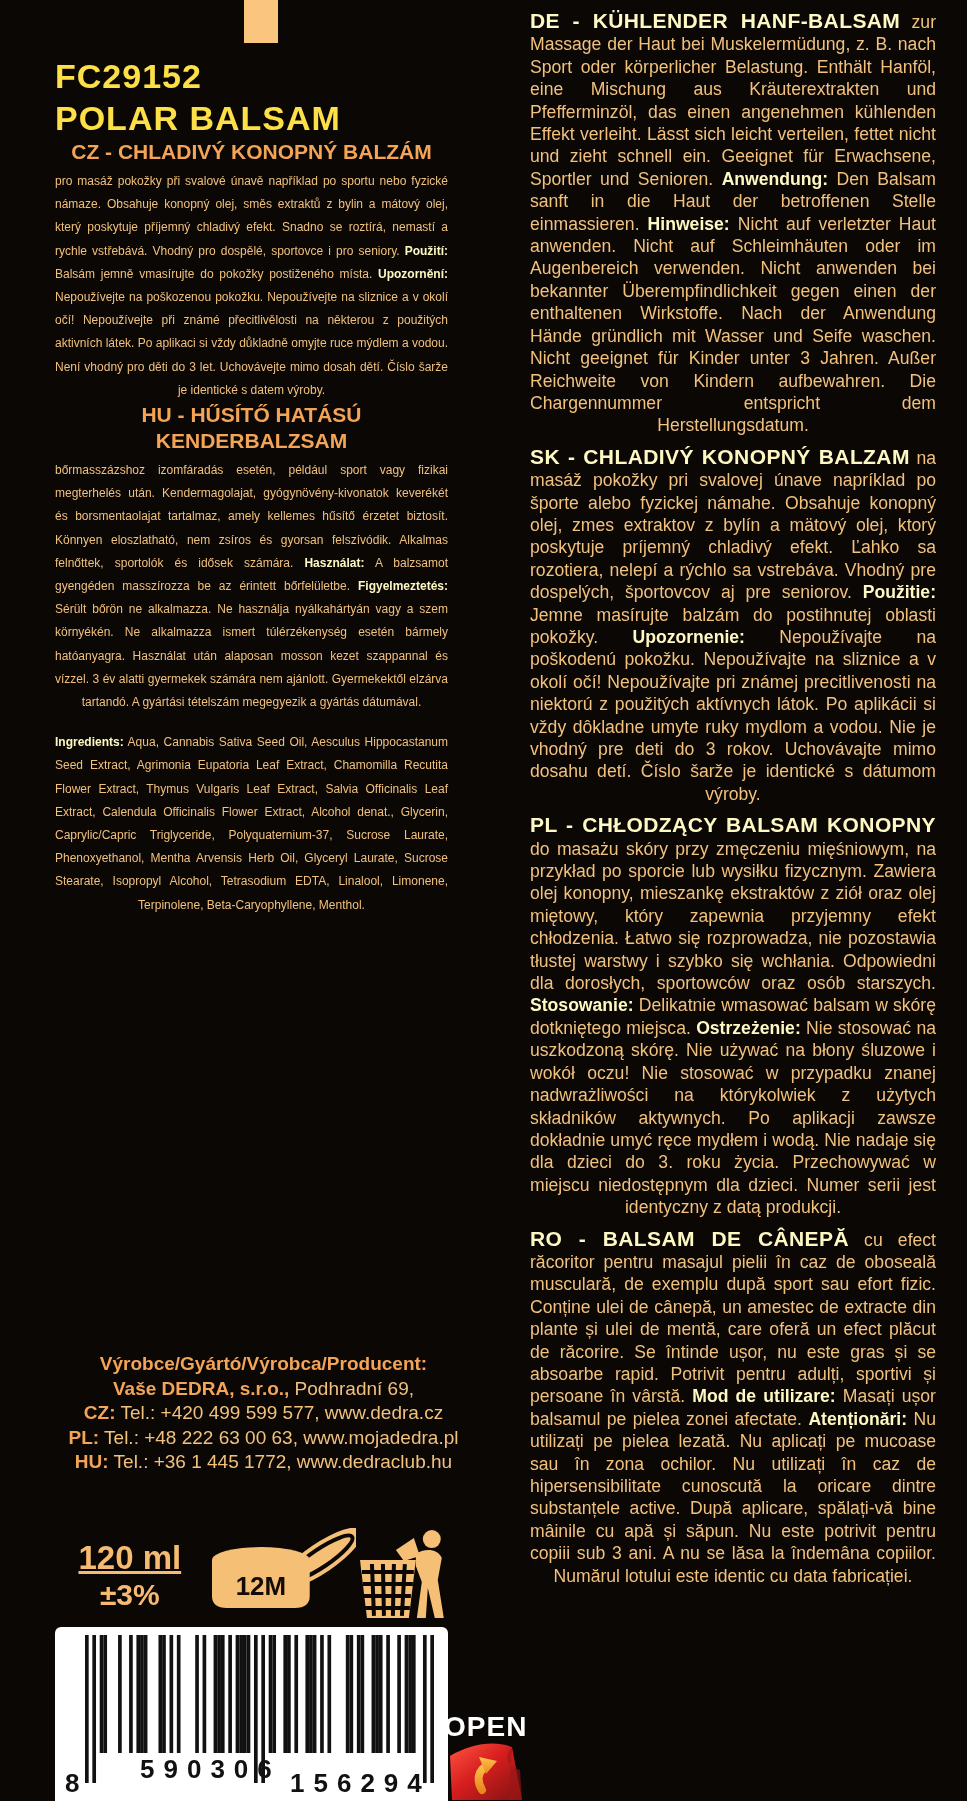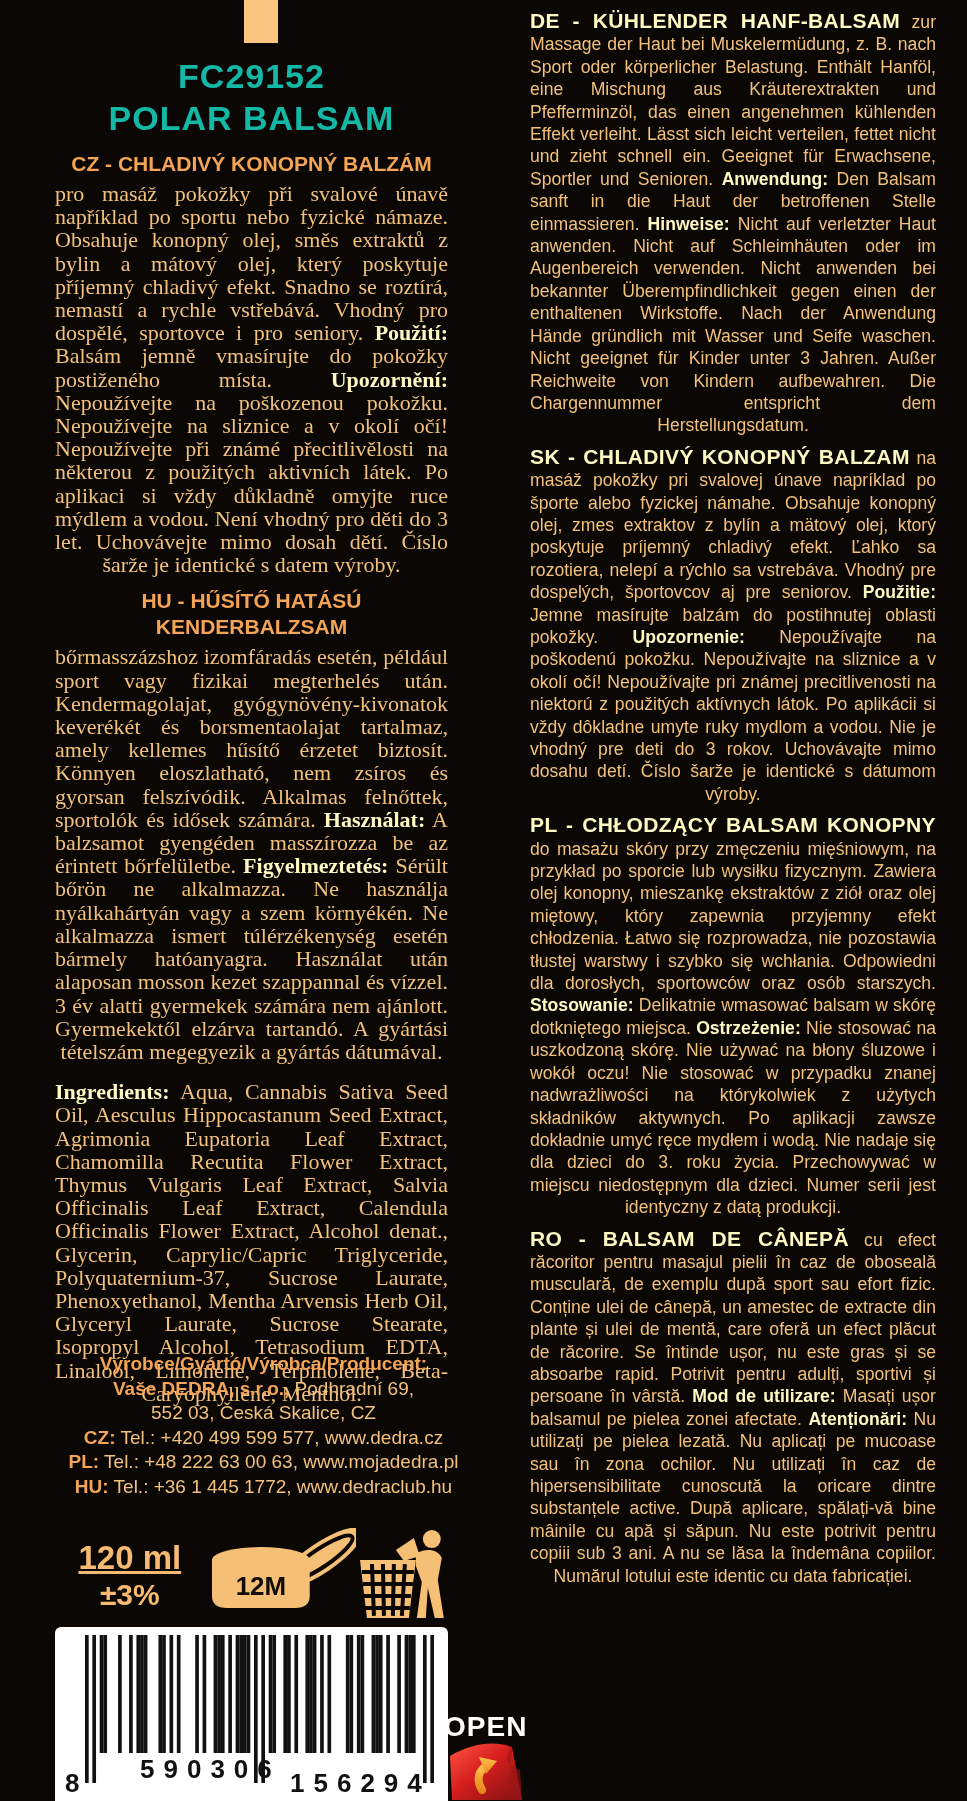"FC29152" .title { color: #14b8a6 -> #fde047; text-align: center -> left }
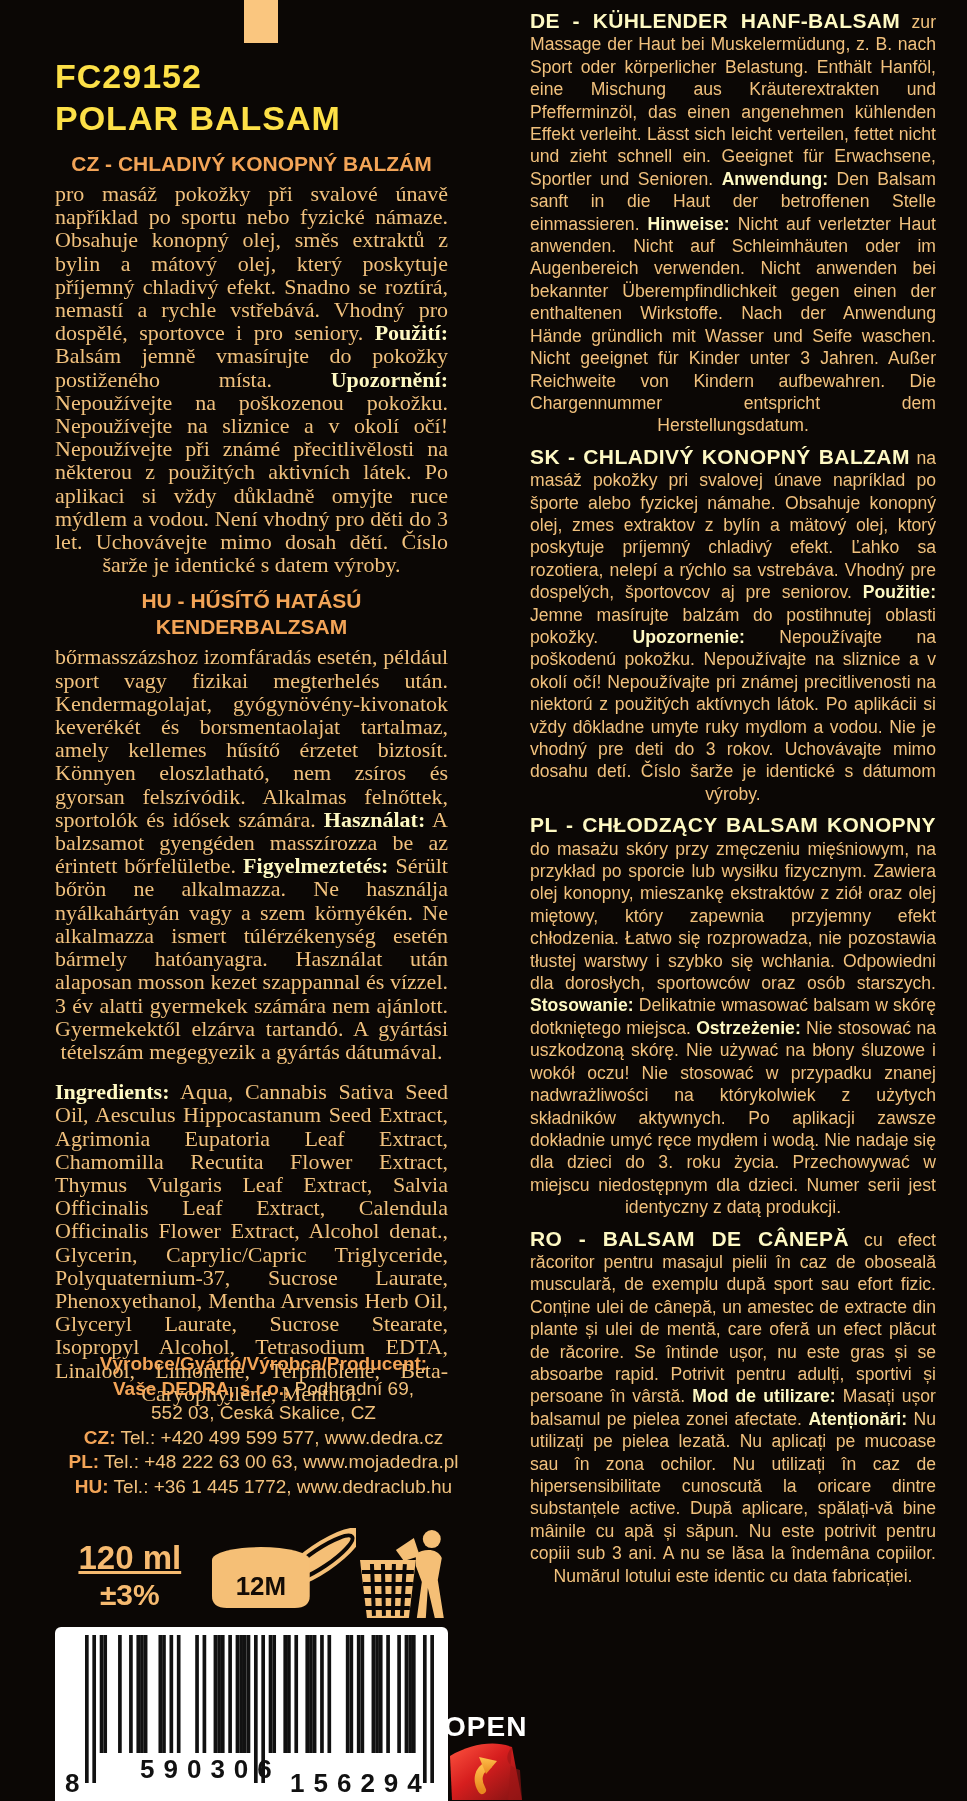"CZ - CHLADIVÝ KONOPNÝ BALZÁM" .sec-head { margin-top: 12px -> none }
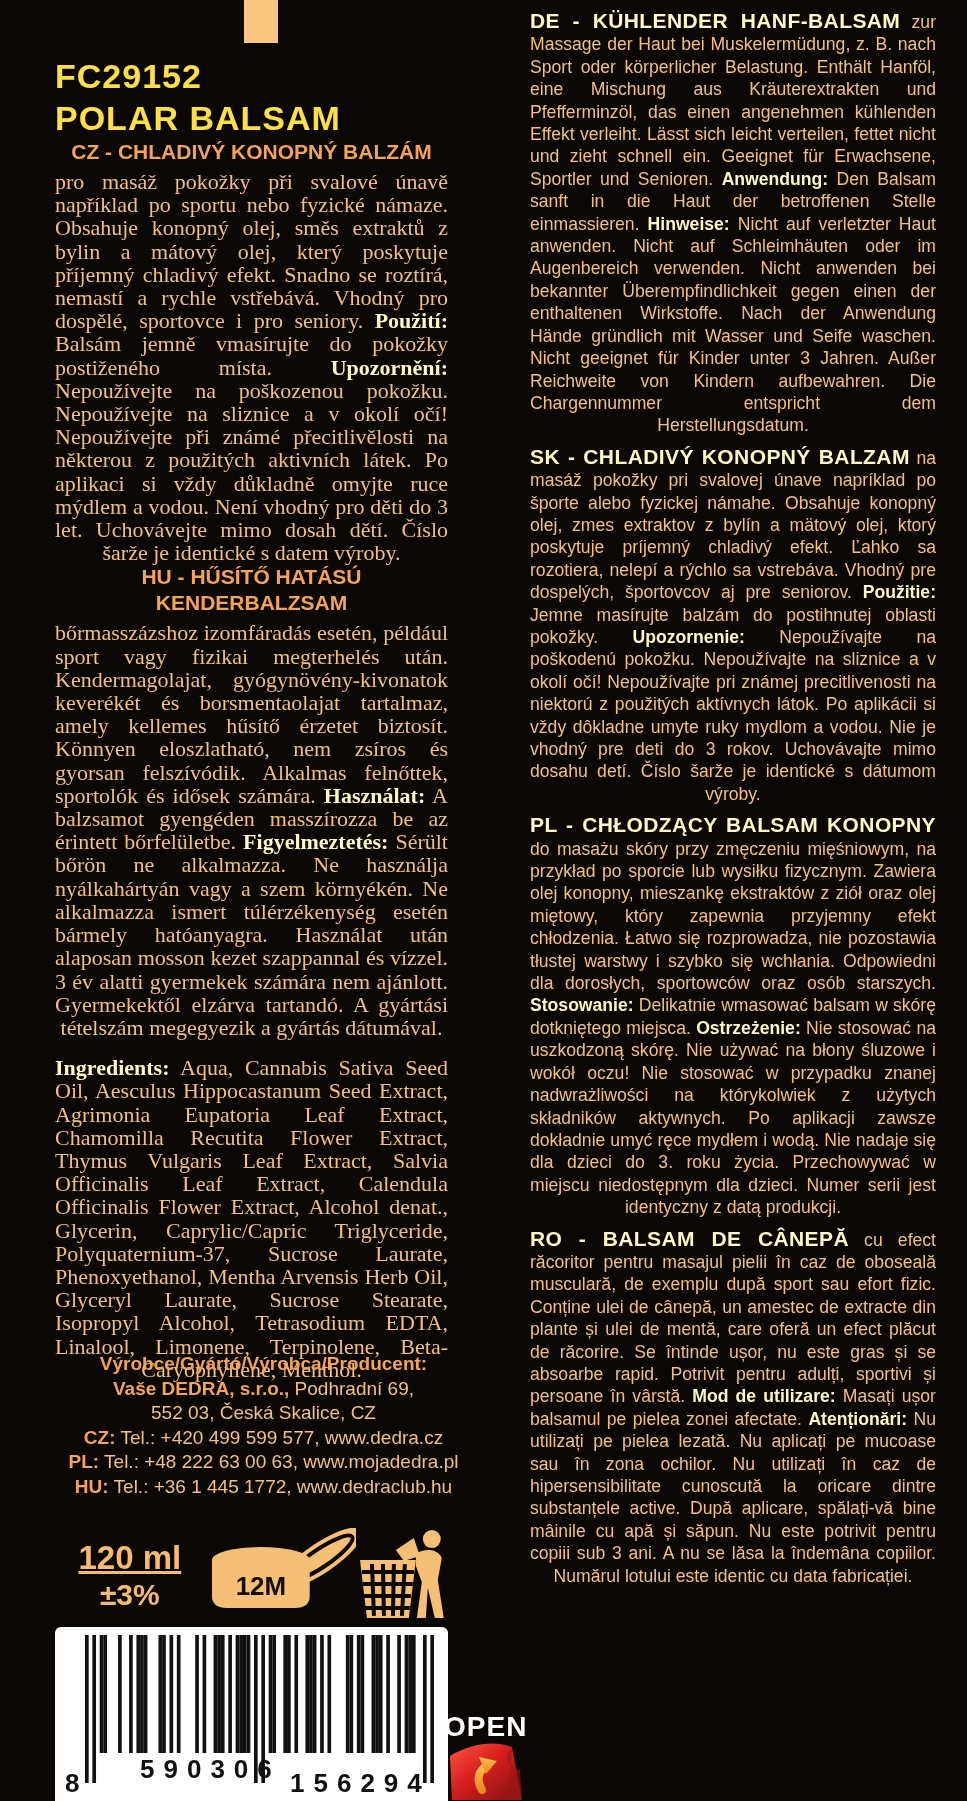"pro masáž pokožky při svalové" .para { font-family: Liberation Serif, serif -> none; font-size: 22px -> 12px }
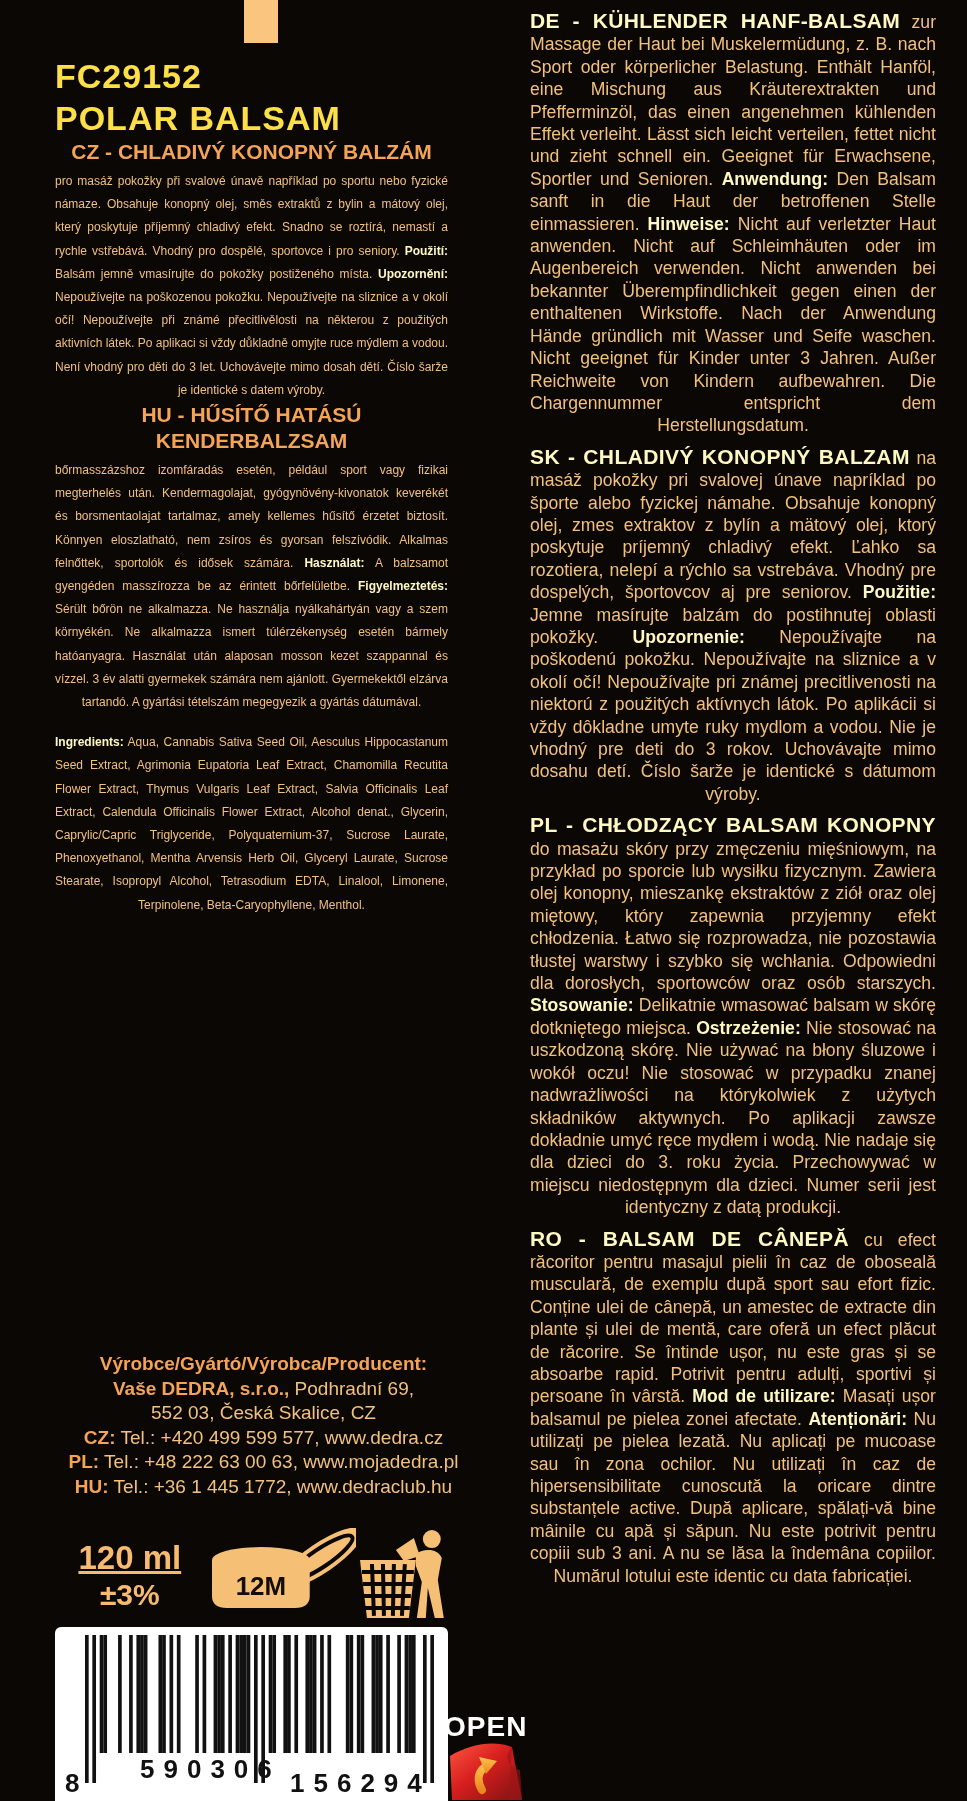"552 03, Česká Skalice, CZ" div { html: <div><span>552 03, Česká Skalice, CZ</span></div> -> none }
